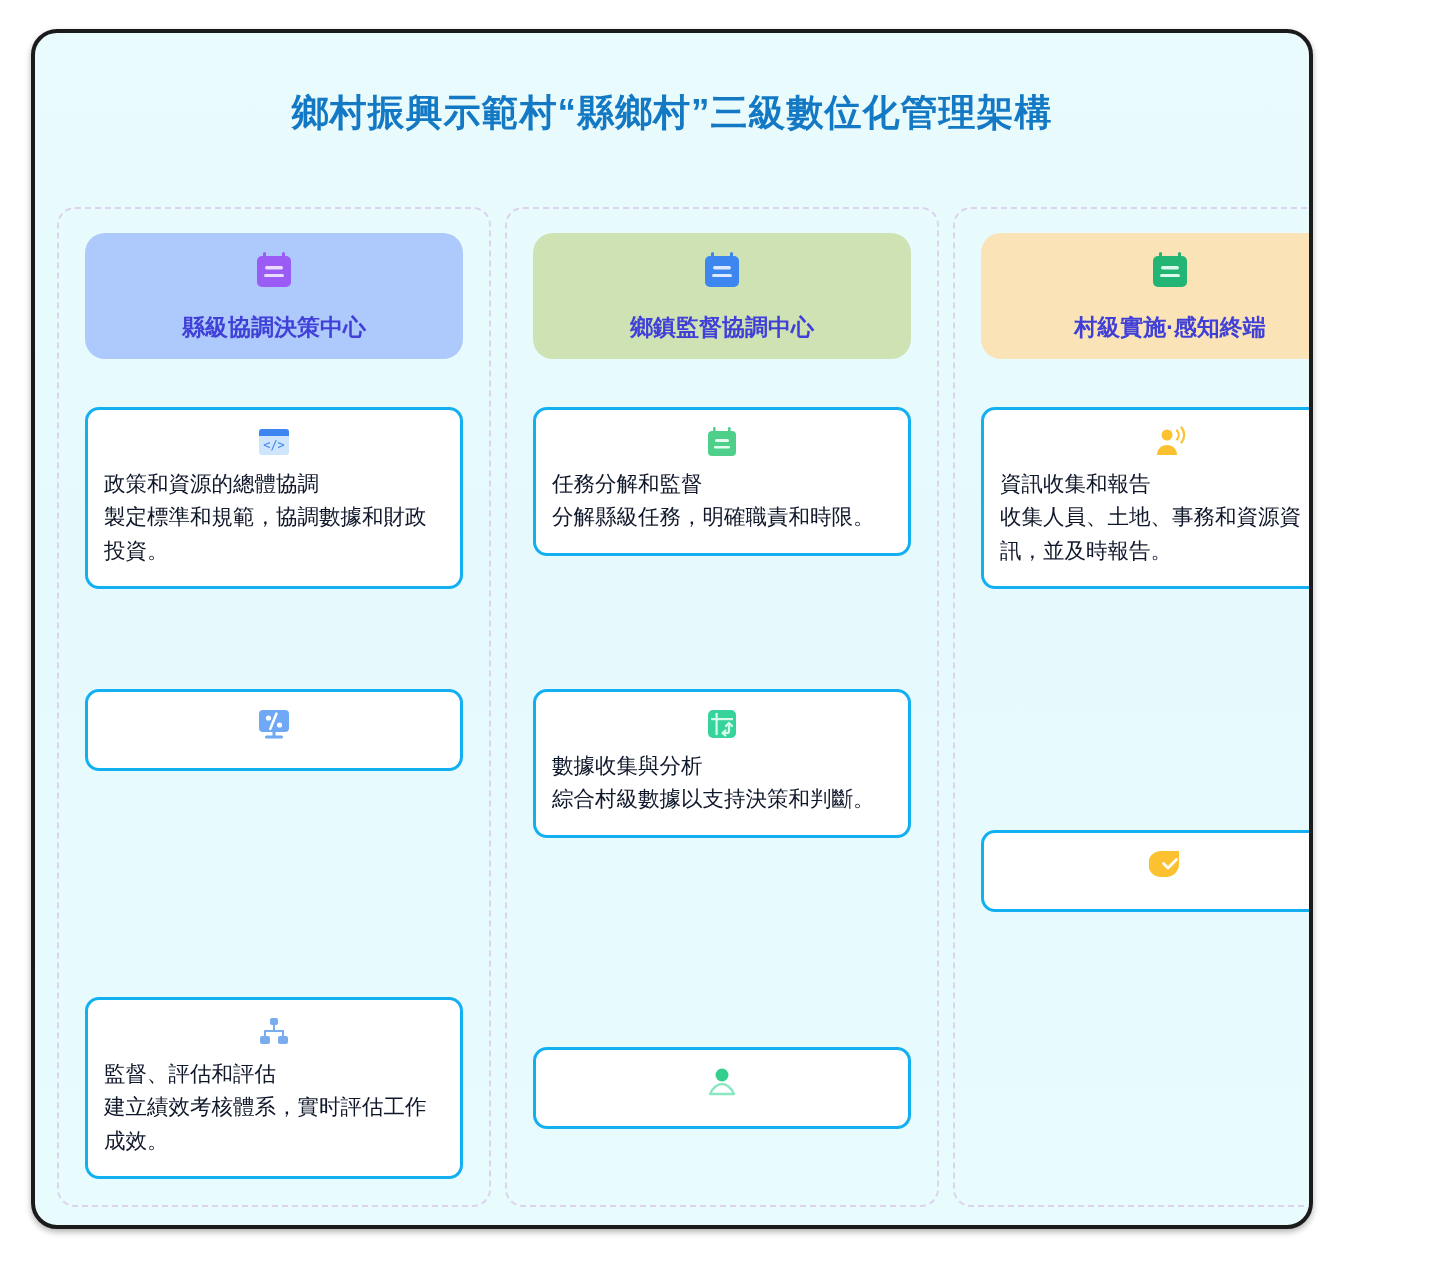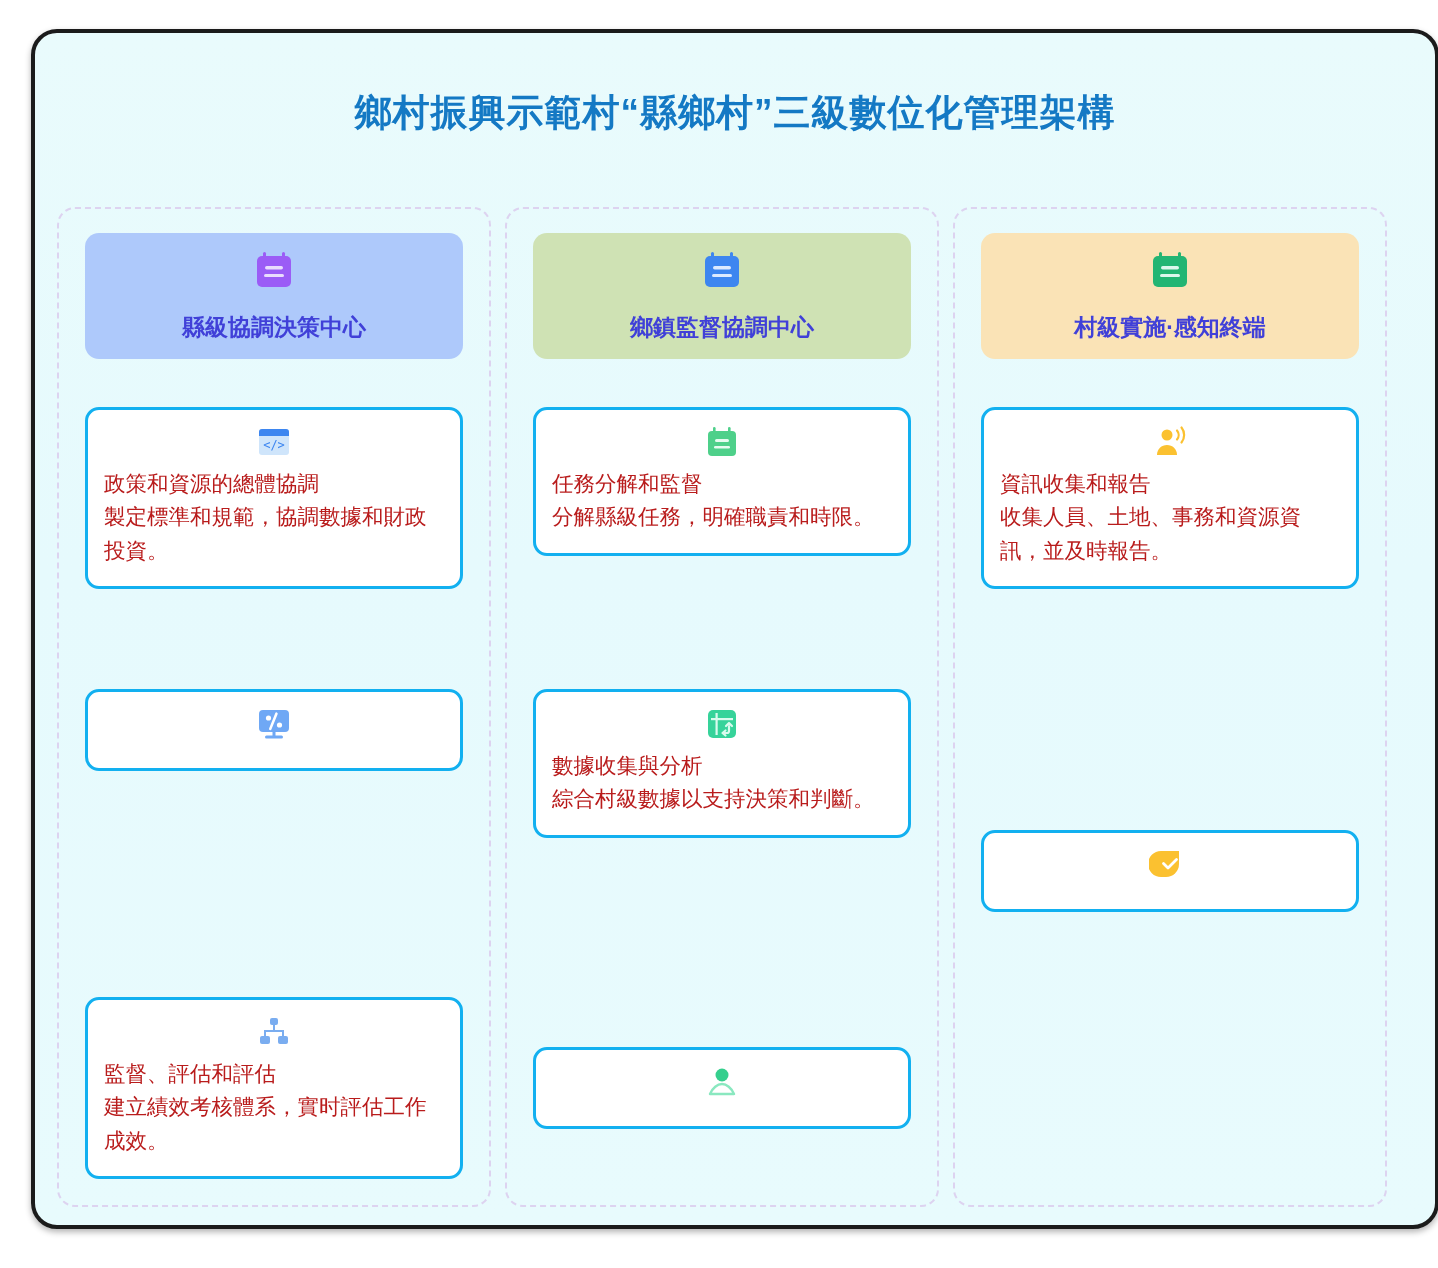"鄉村振興示範村“縣鄉村”三級數位化管理架構" .frame { width: 1408px -> 1282px }
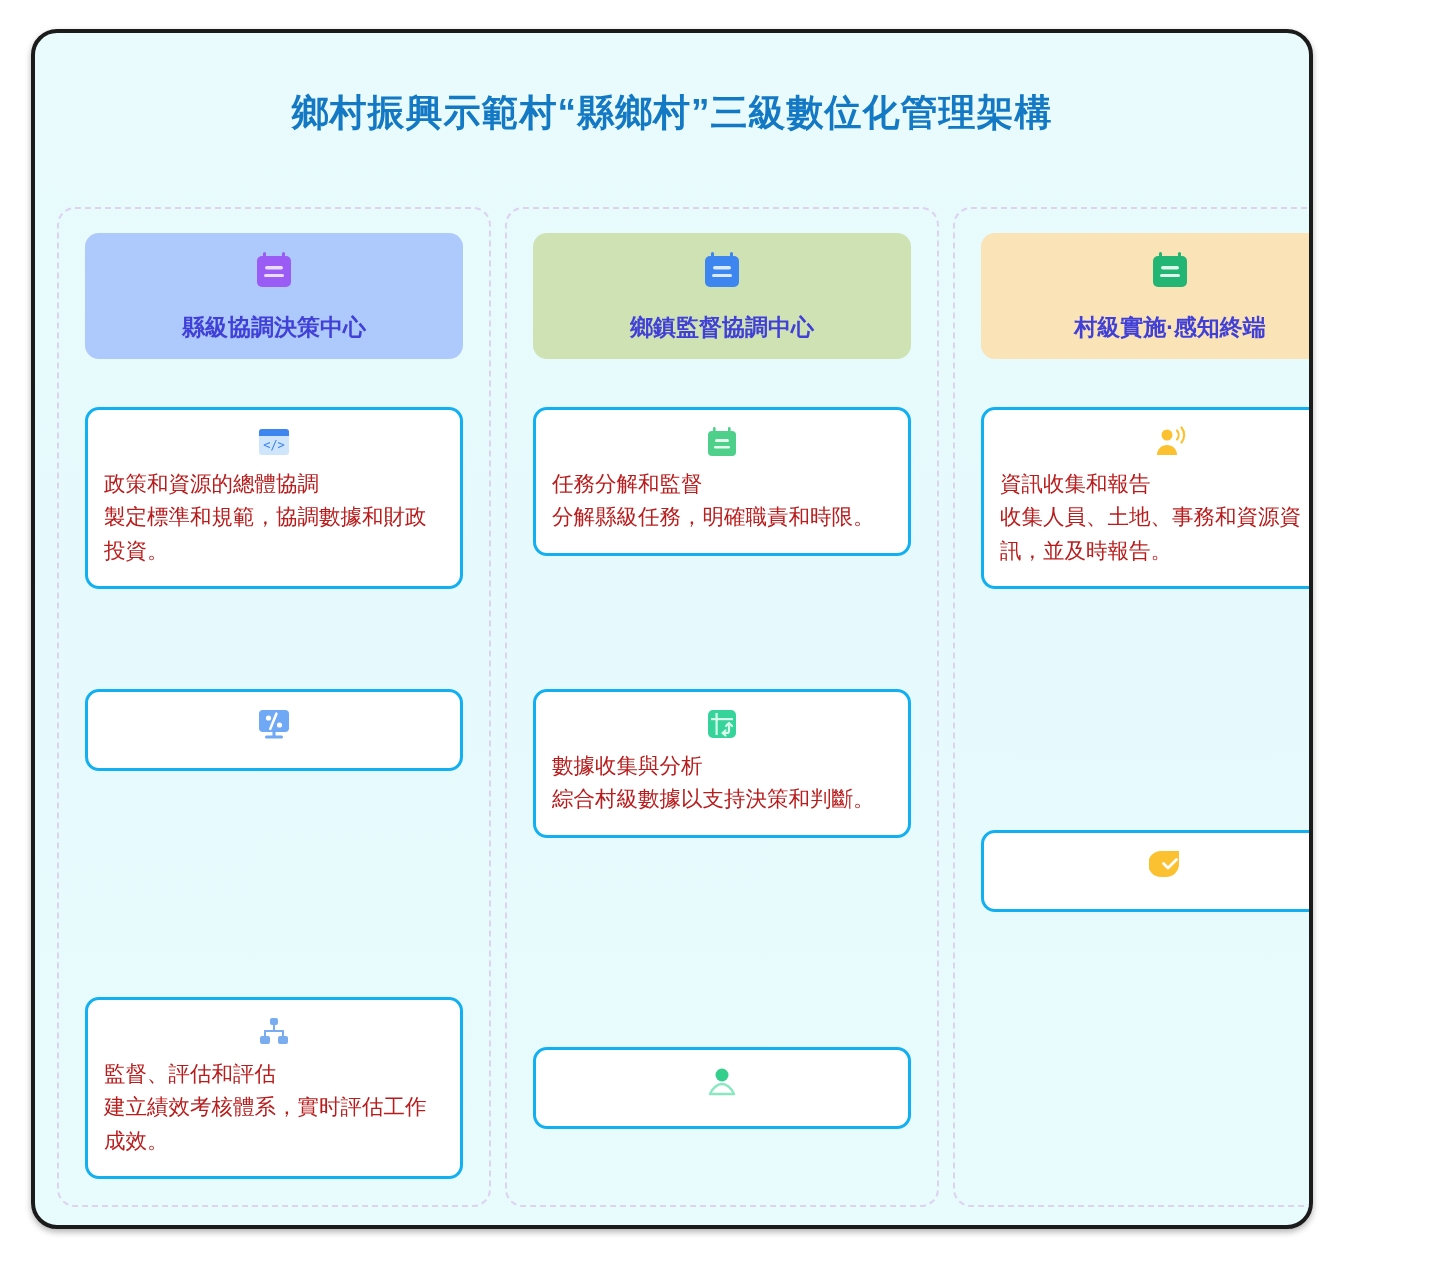"縣級協調決策中心" .col-header { border-radius: 14px -> 20px }
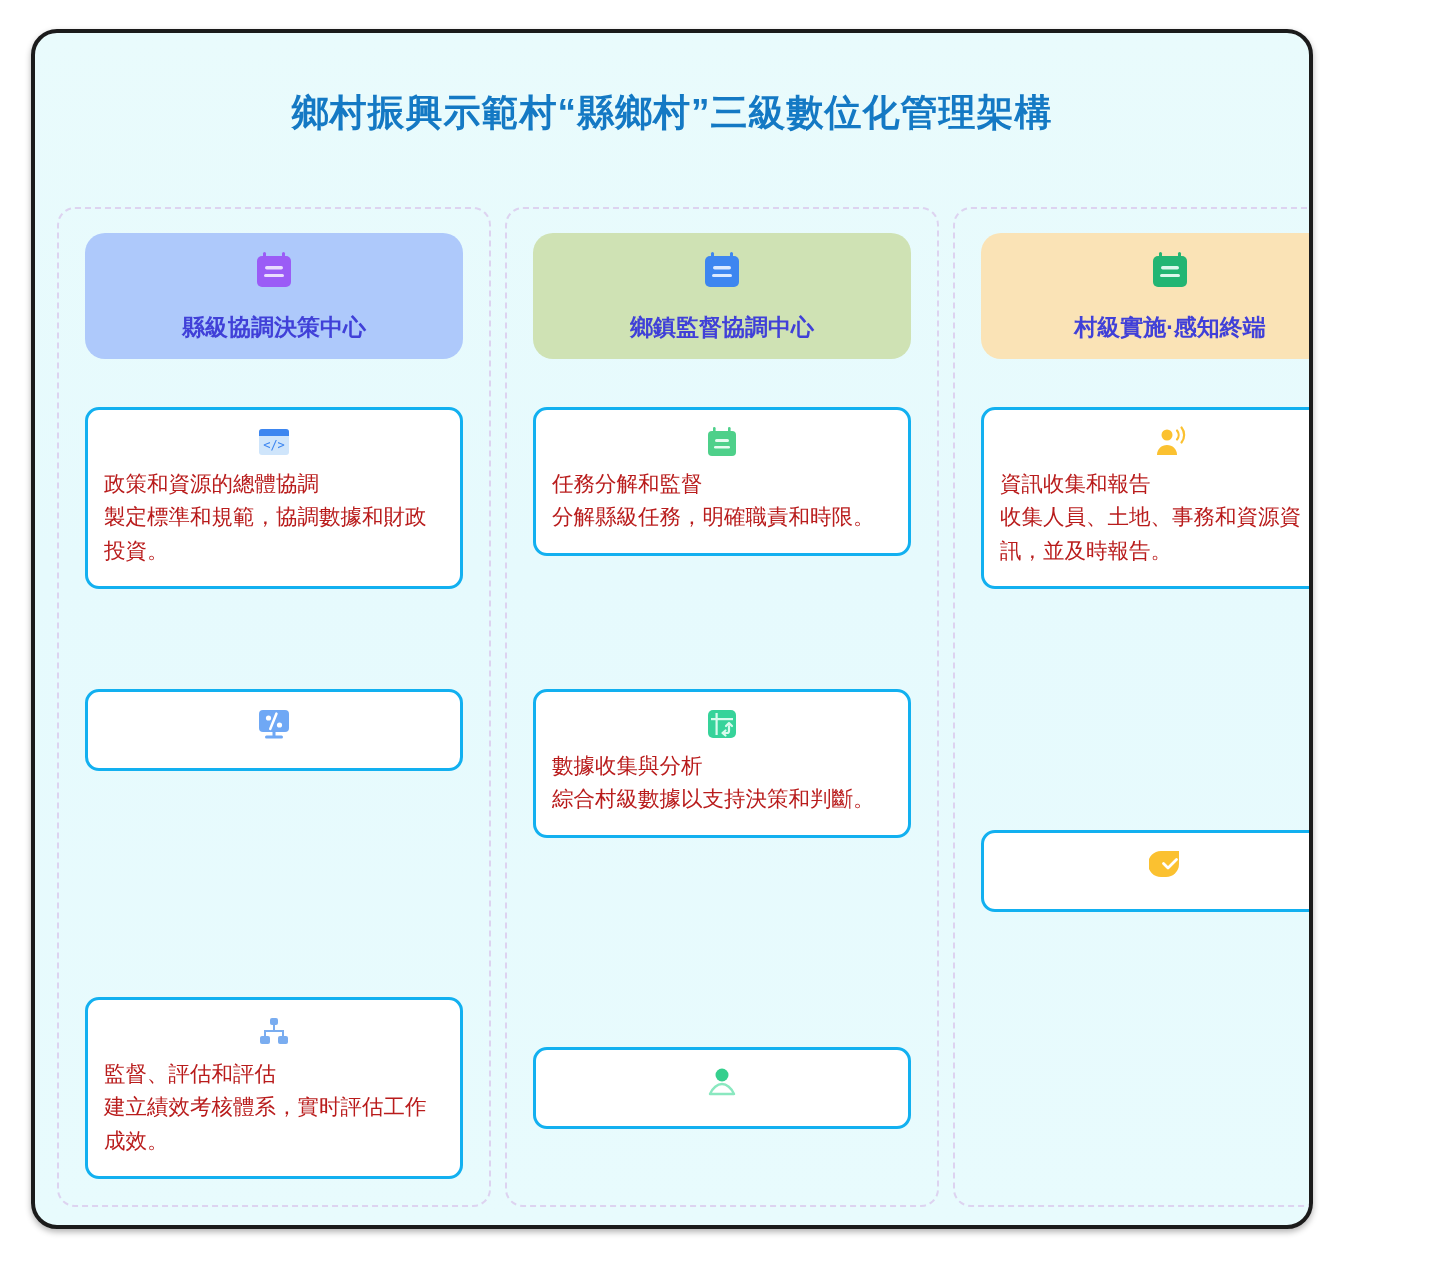"政策和資源的總體協調" .card-text { color: #b91c1c -> #0f172a }
